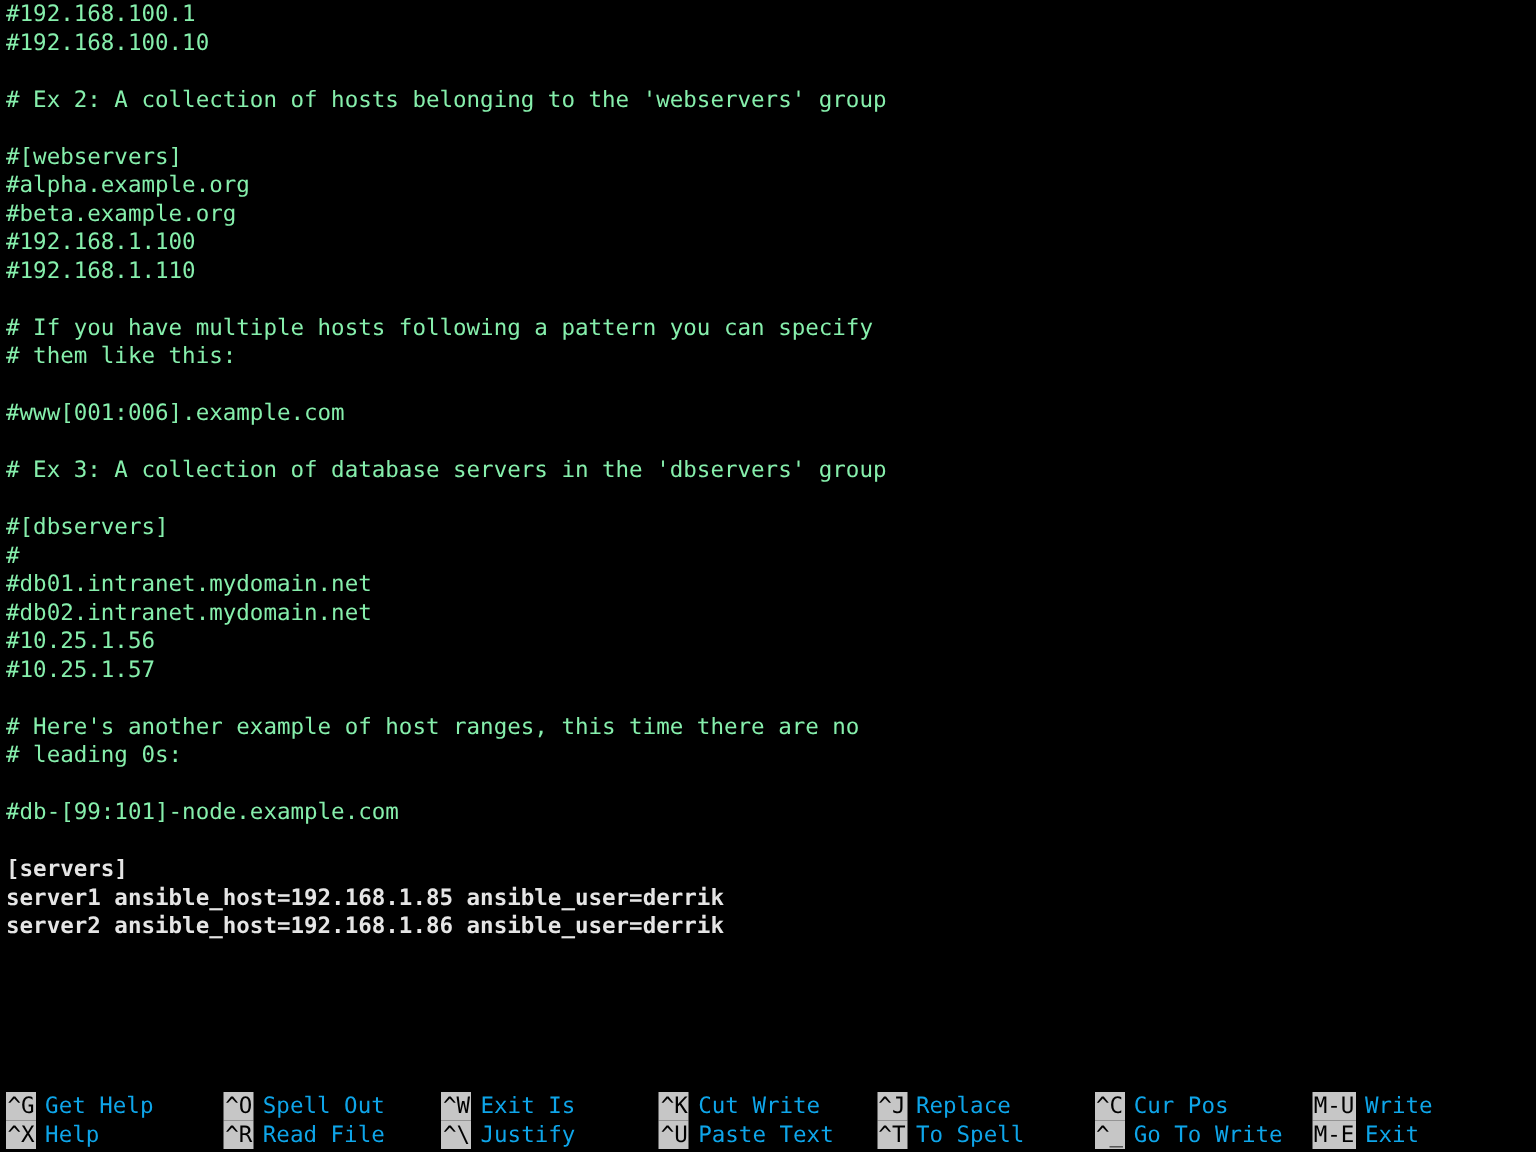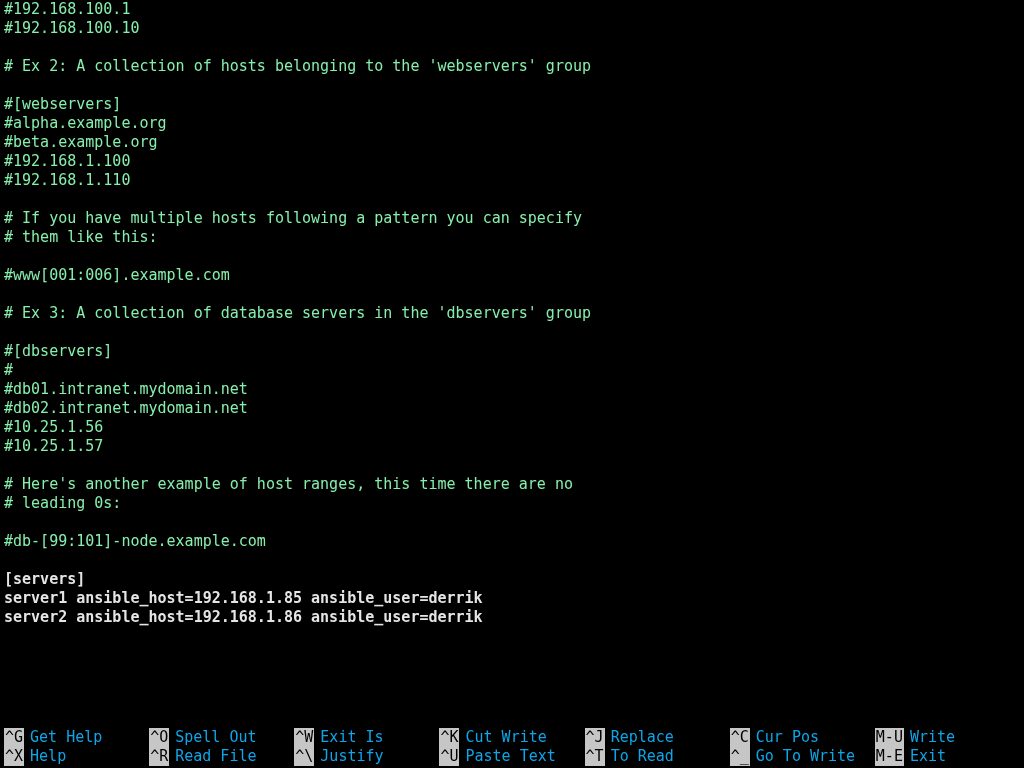"To Read" span.label { text: Read -> Spell }
